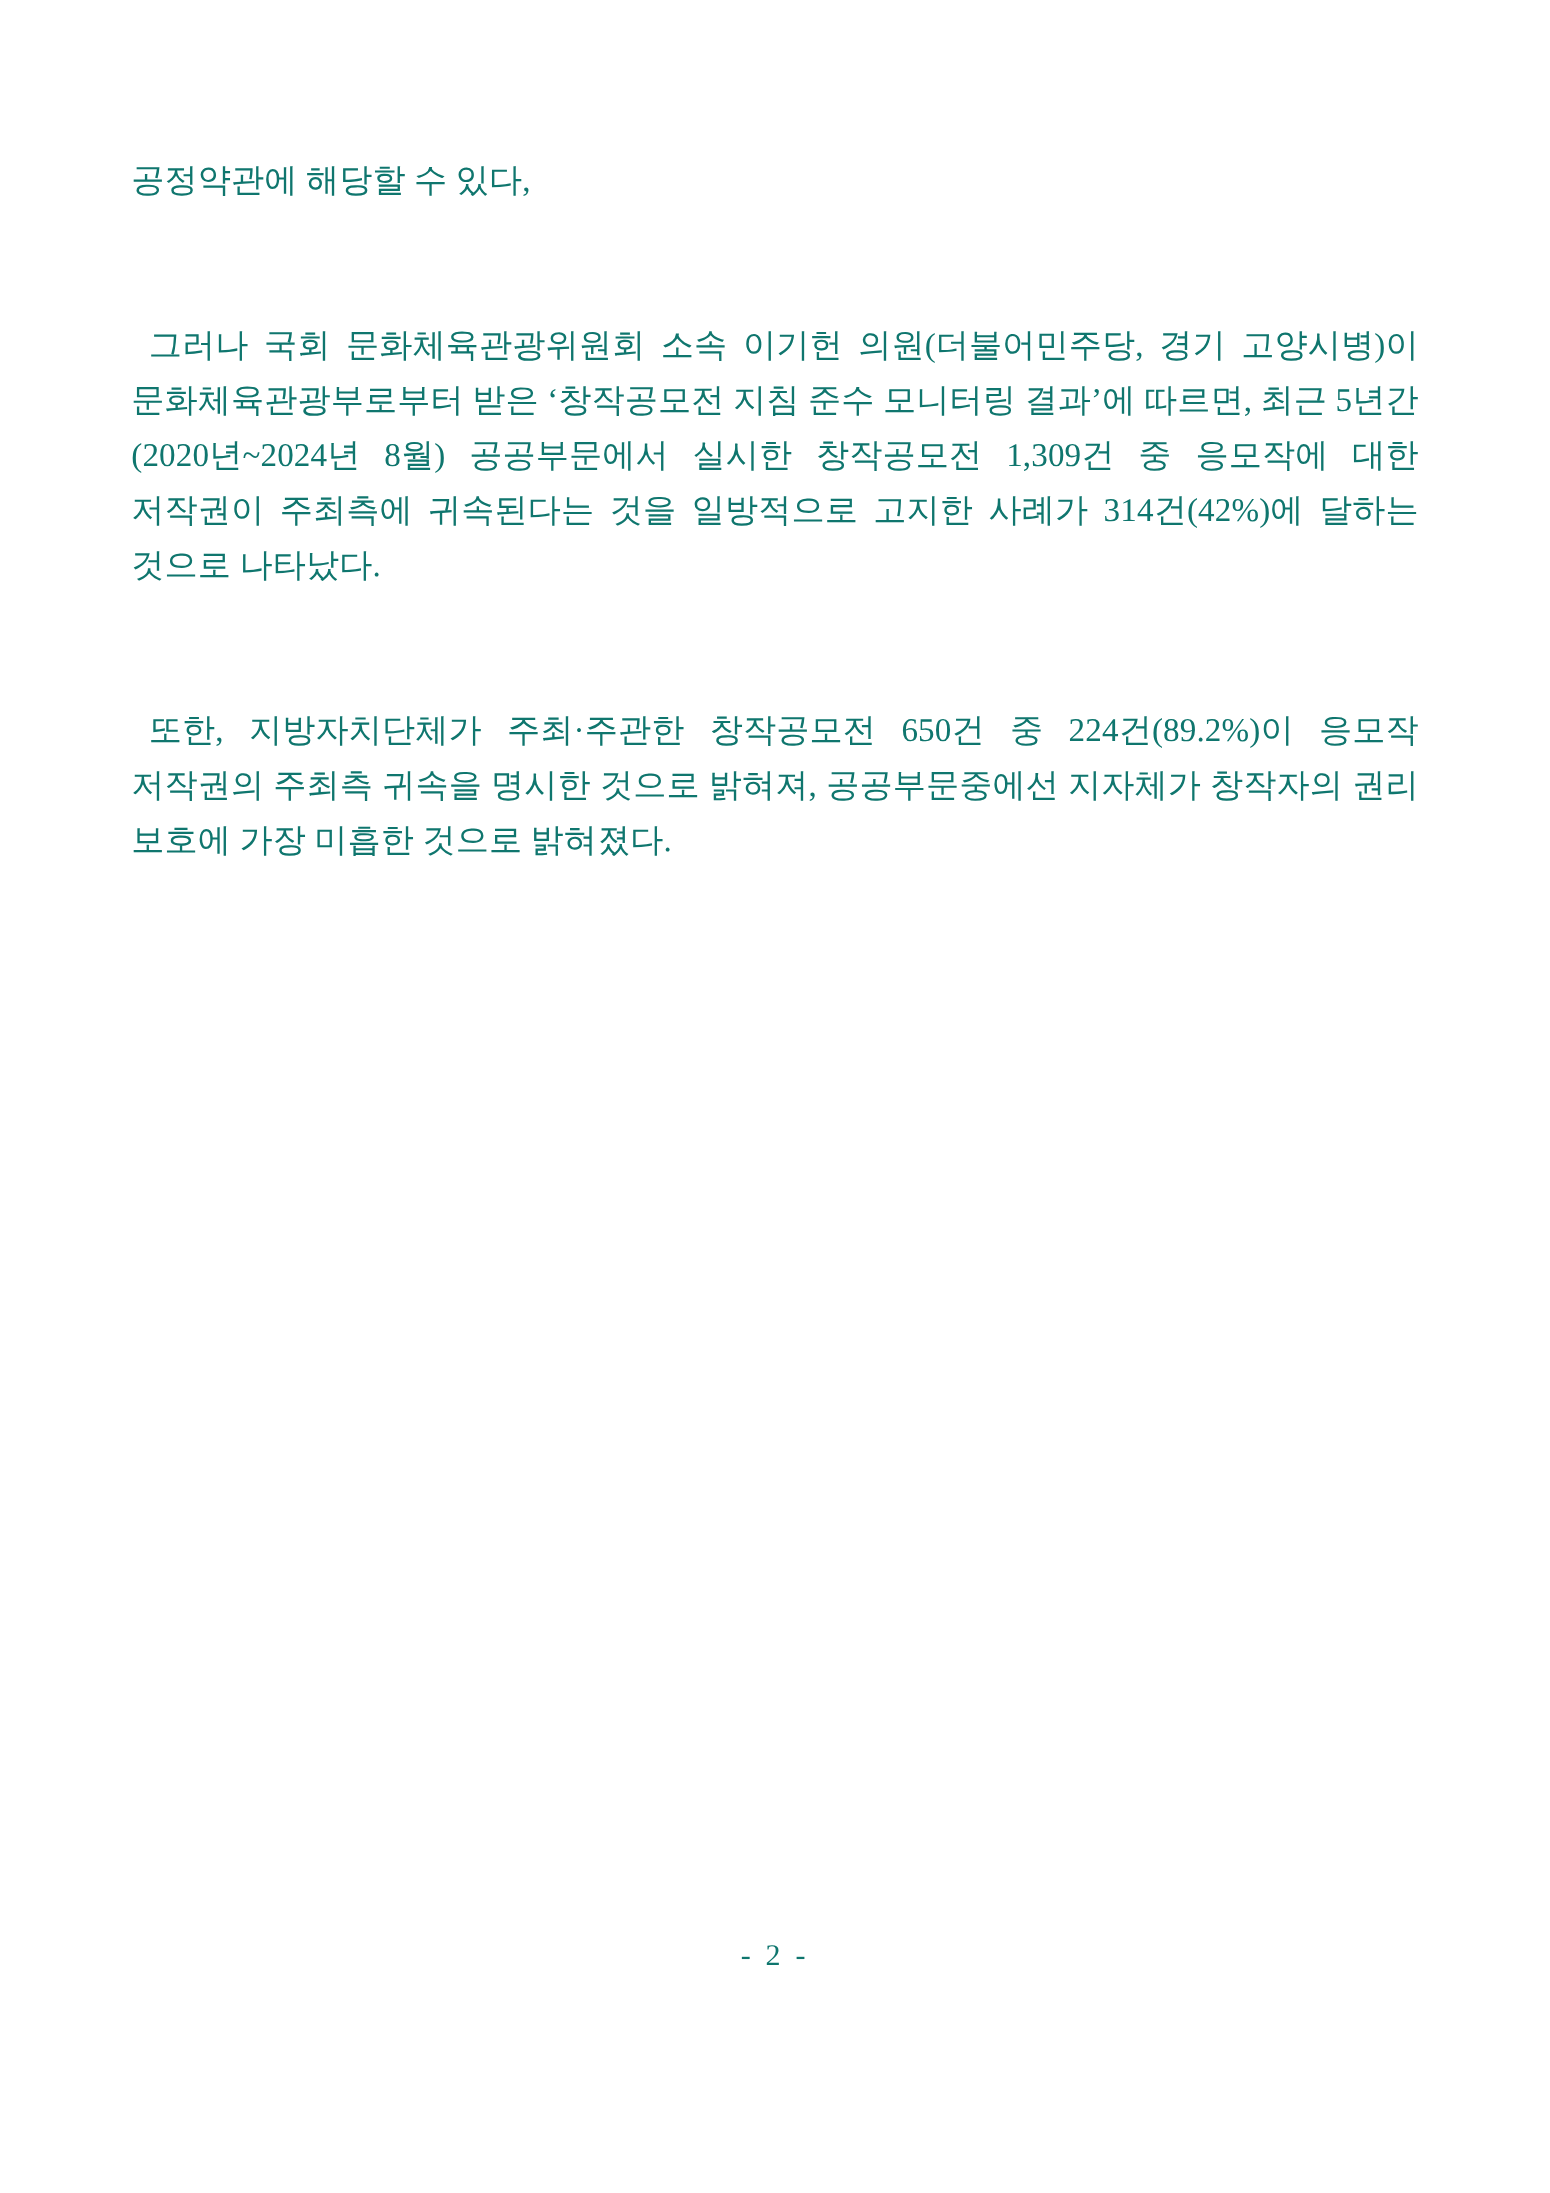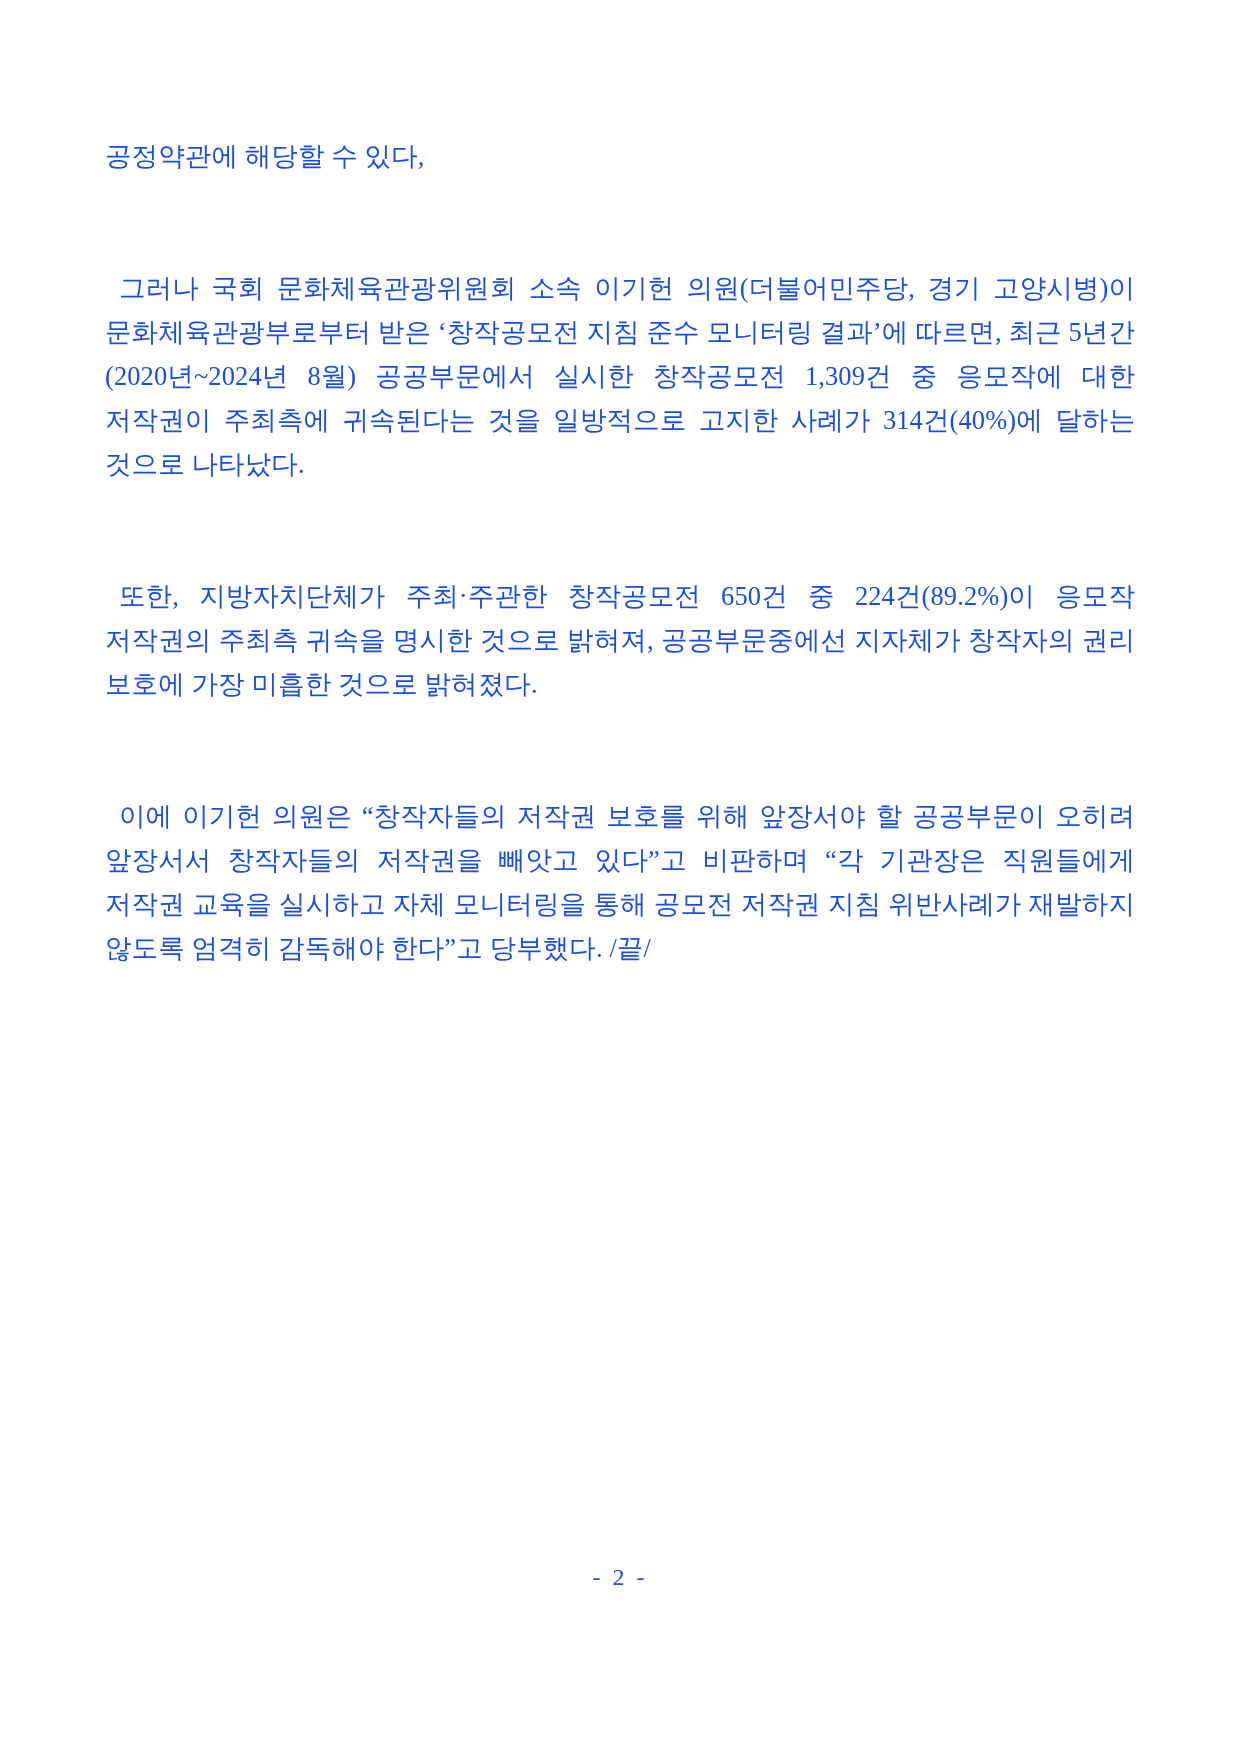"공정약관에 해당할 수 있다," .page { color: #1d4ed8 -> #0f766e; margin: 16px auto -> 4px auto }
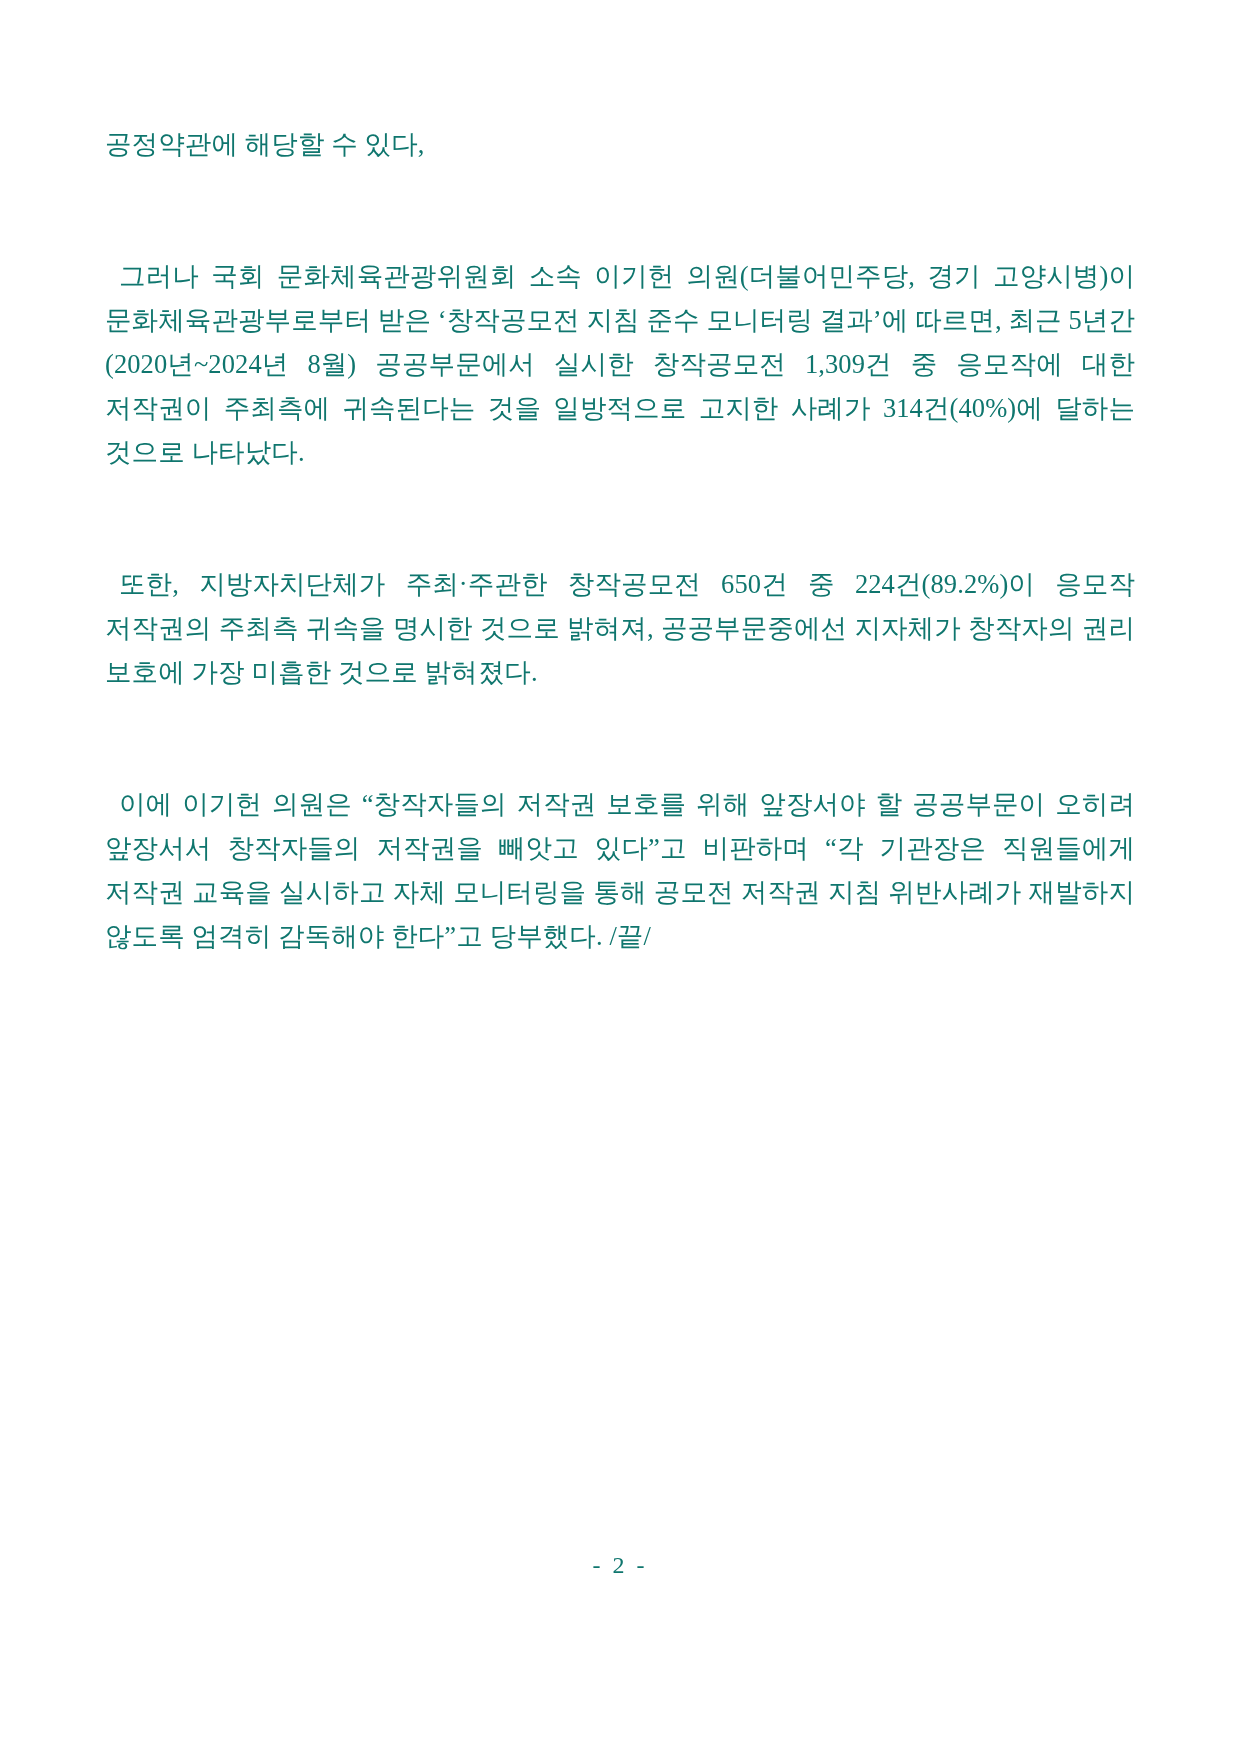"그러나 국회 문화체육관광위원회 소속 이기헌" p.para { text: 40% -> 42% }
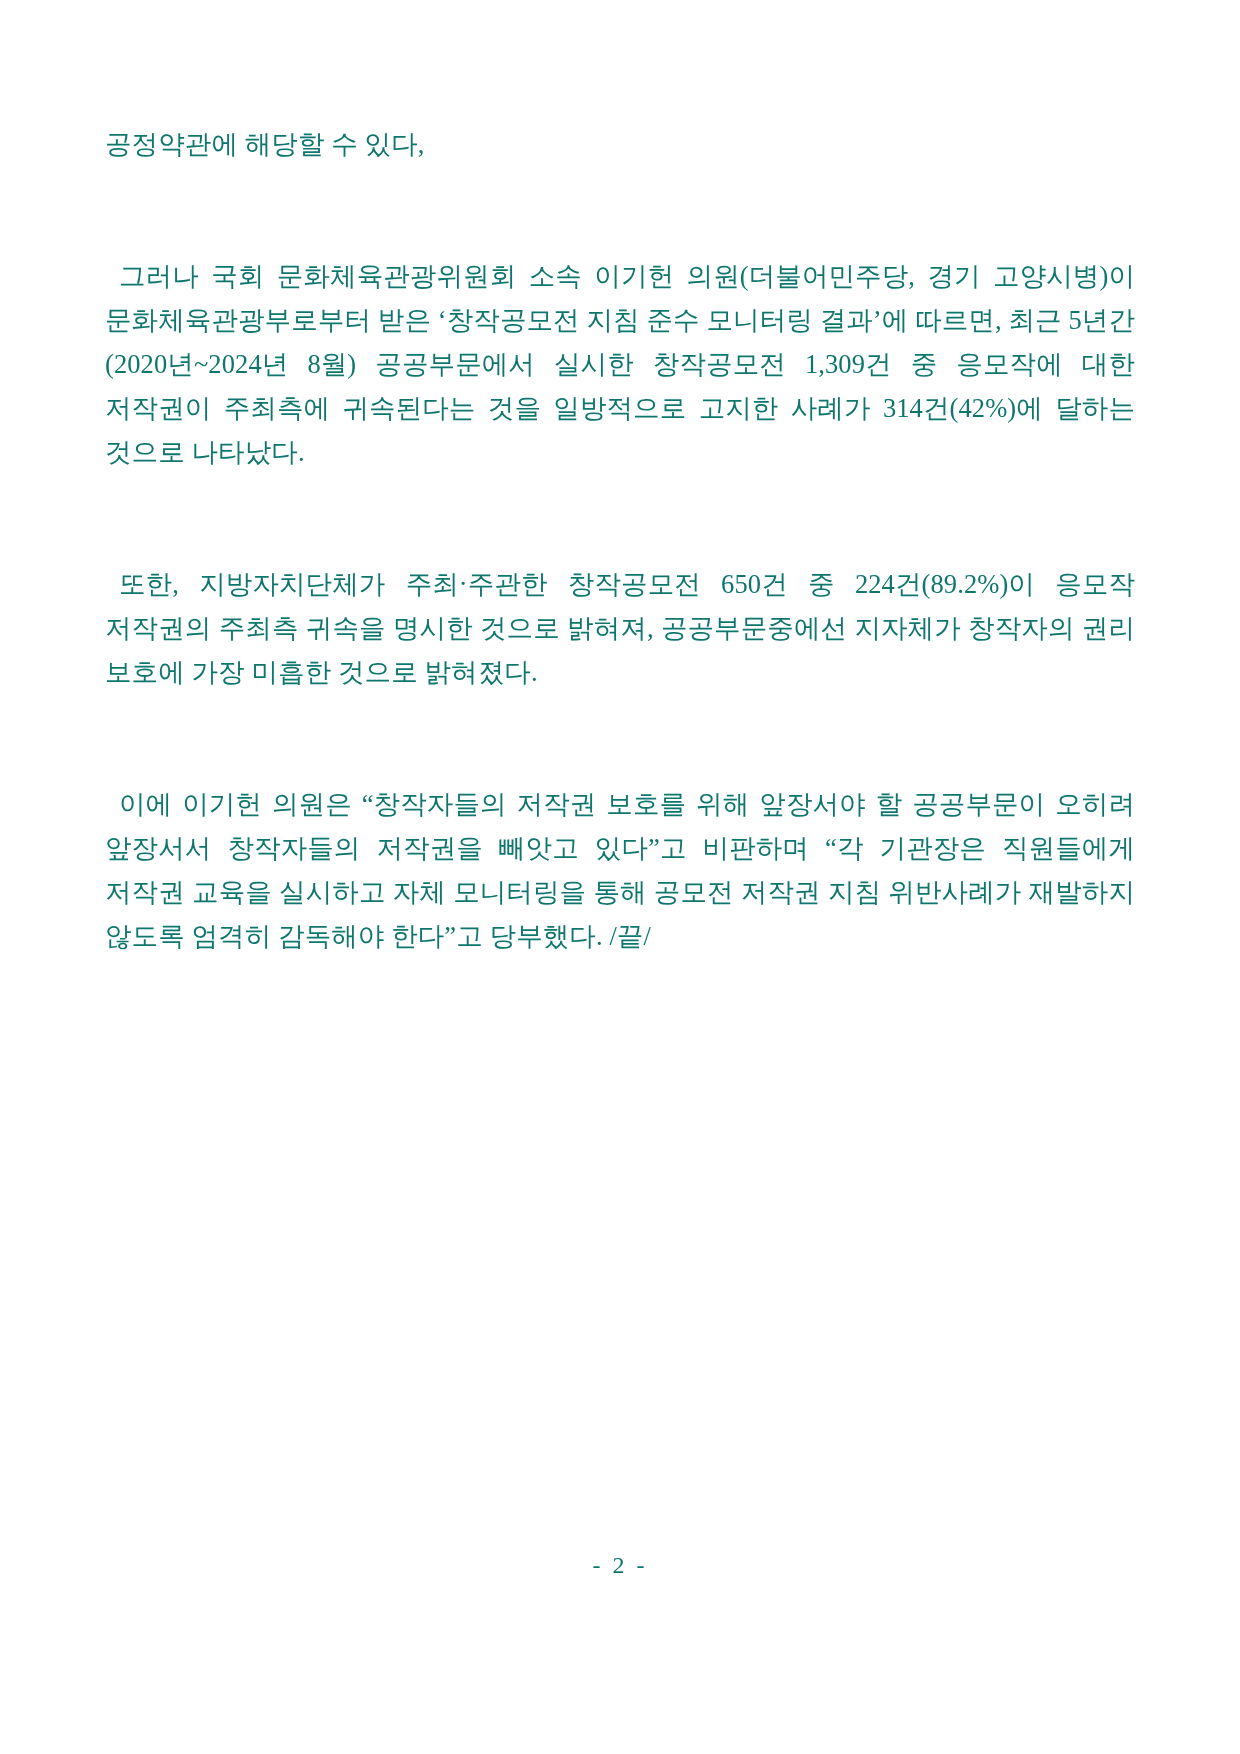"이에 이기헌 의원은 “창작자들의 저작권" p.para { html: <p>이에 이기헌 의원은 “창작자들의 저작권 보호를 위해 앞장서야 할 공공부문이 오히려 앞장서서 창작자들의 저작권을 빼앗고 있다”고 비판하며 “각 기관장은 직원들에게 저작권 교육을 실시하고 자체 모니터링을 통해 공모전 저작권 지침 위반사례가 재발하지 않도록 엄격히 감독해야 한다”고 당부했다. /끝/</p> -> none }
